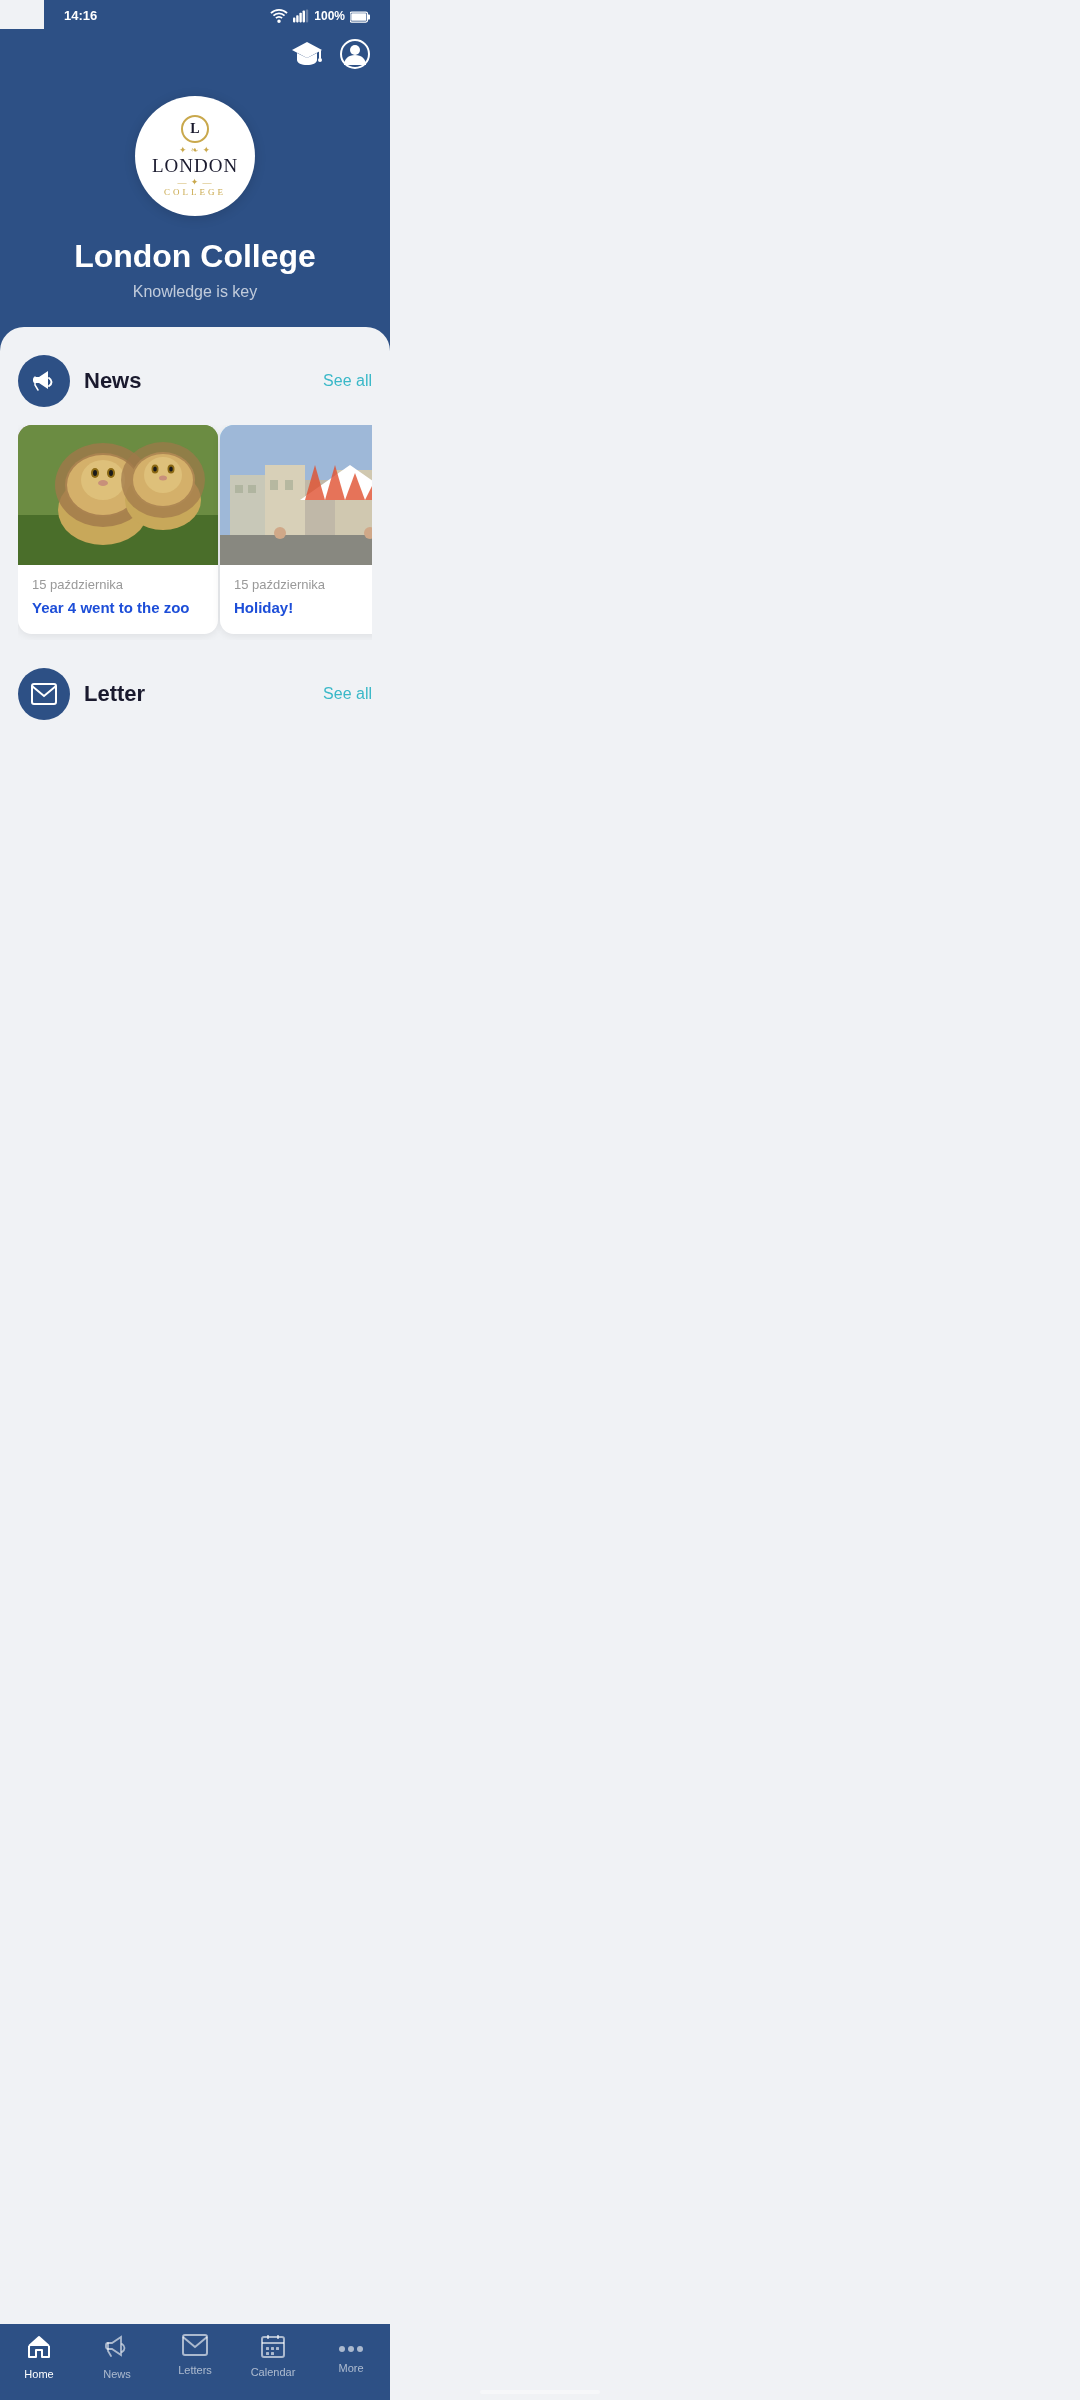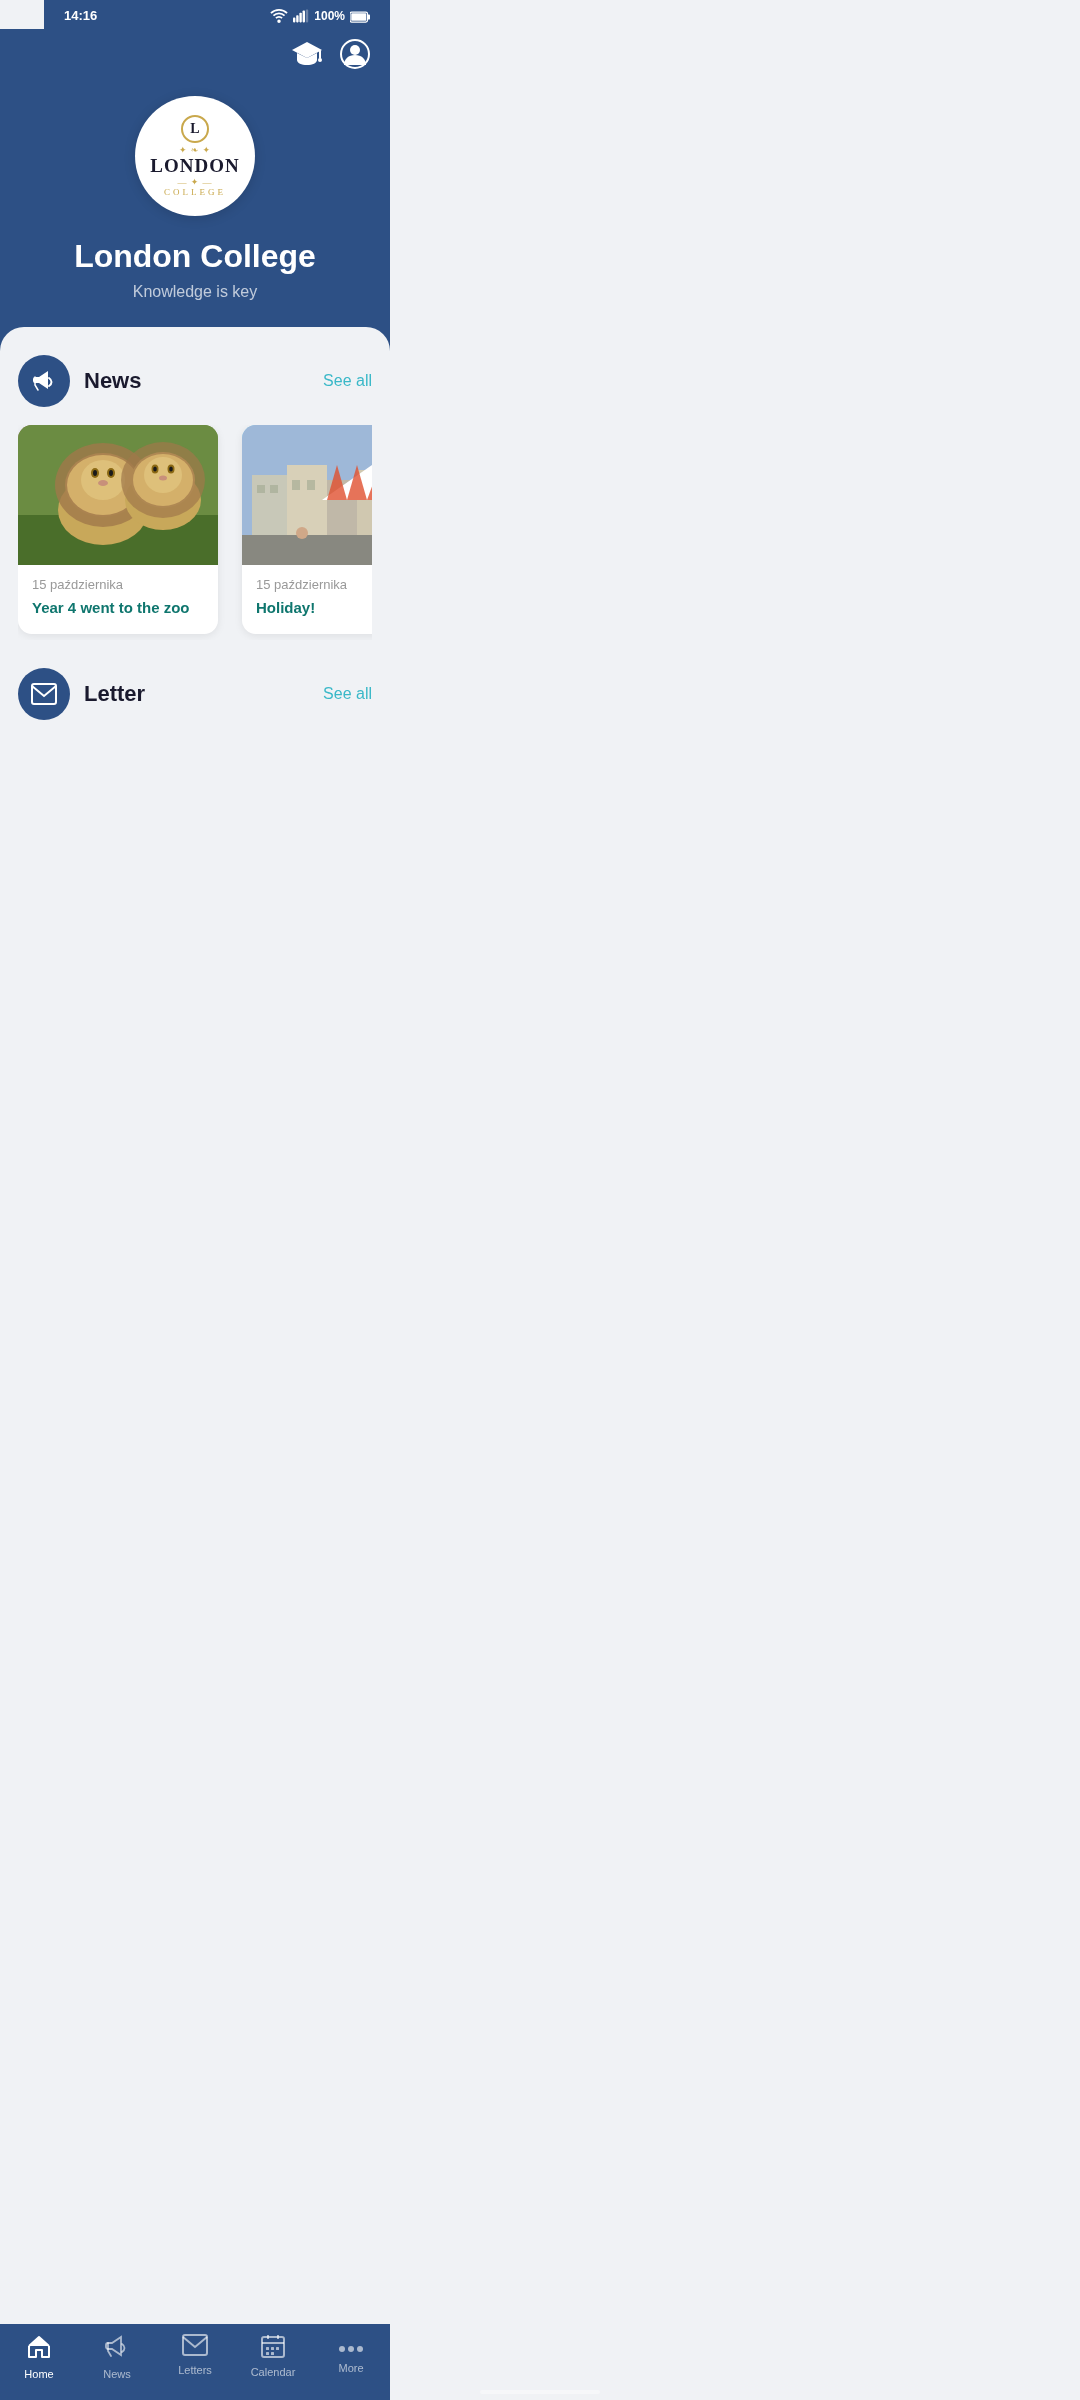"LONDON" .logo-main { font-weight: 700 -> 400 }
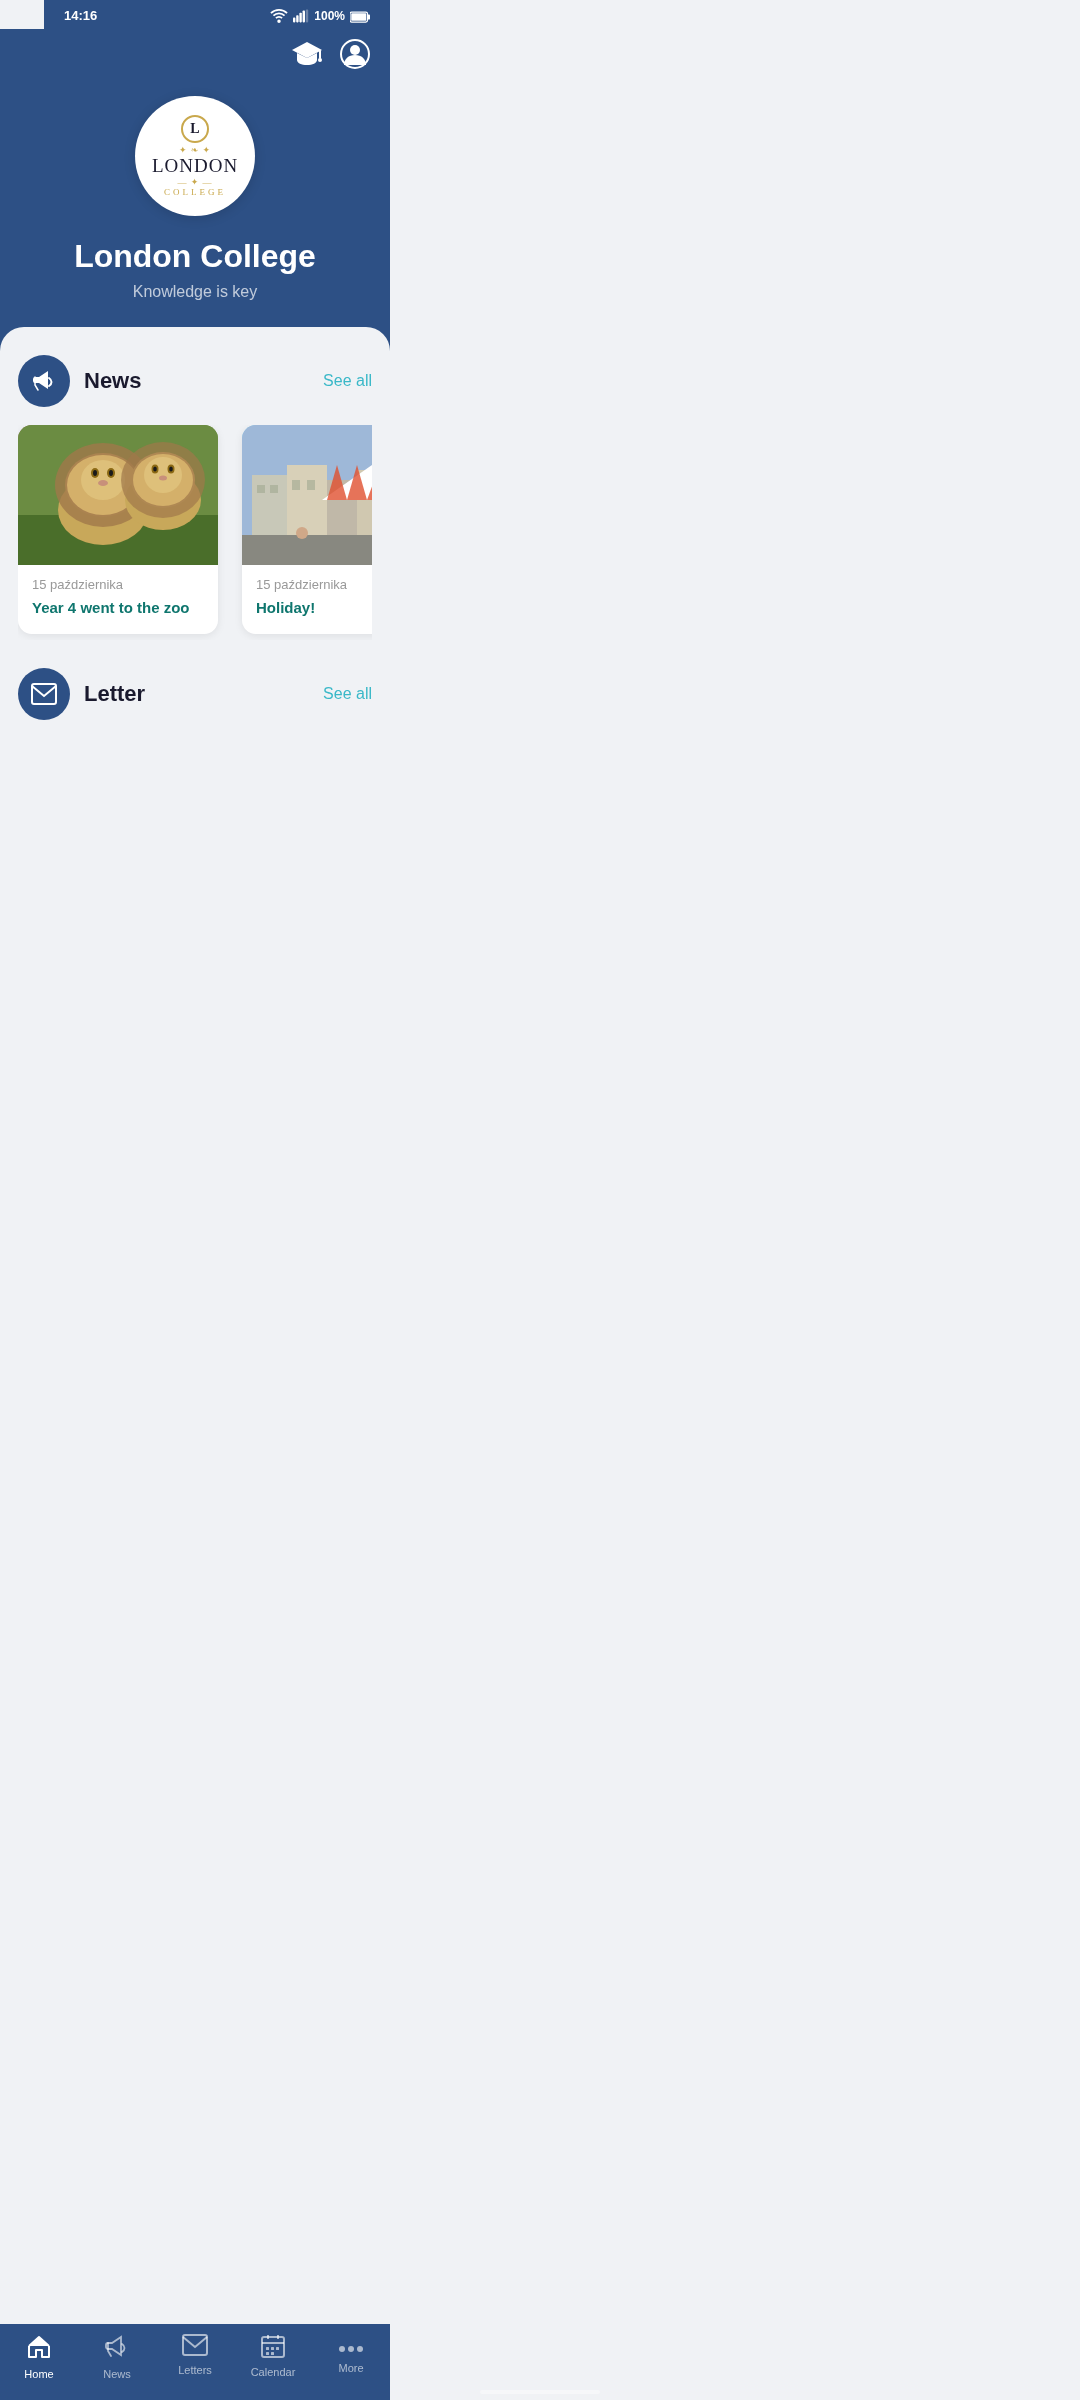"15 października" .news-cards { gap: 24px -> 2px }
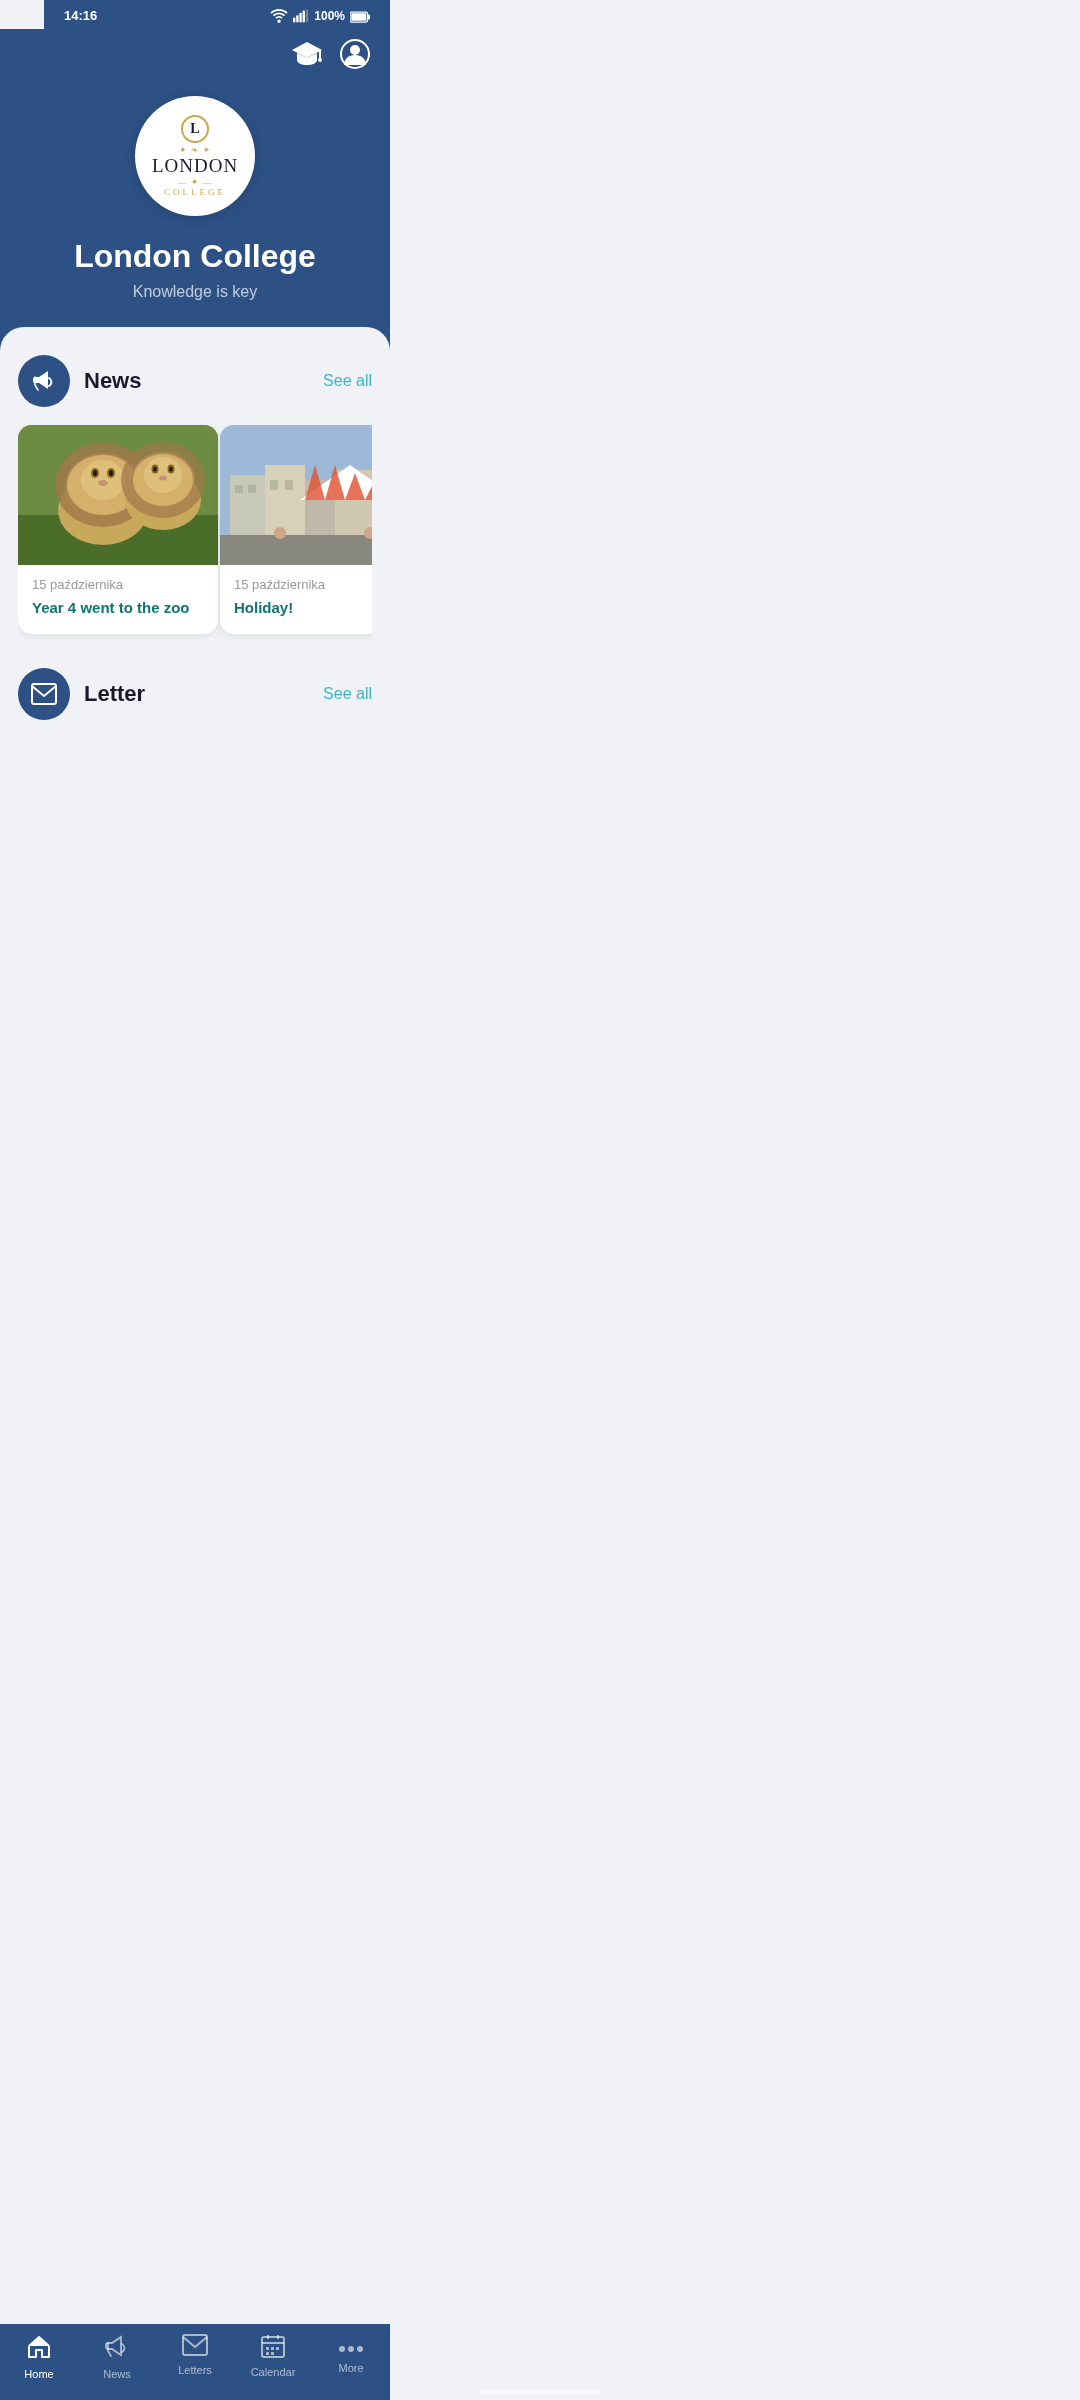"Year 4 went to the" .news-headline { color: #0f766e -> #1d4ed8 }
